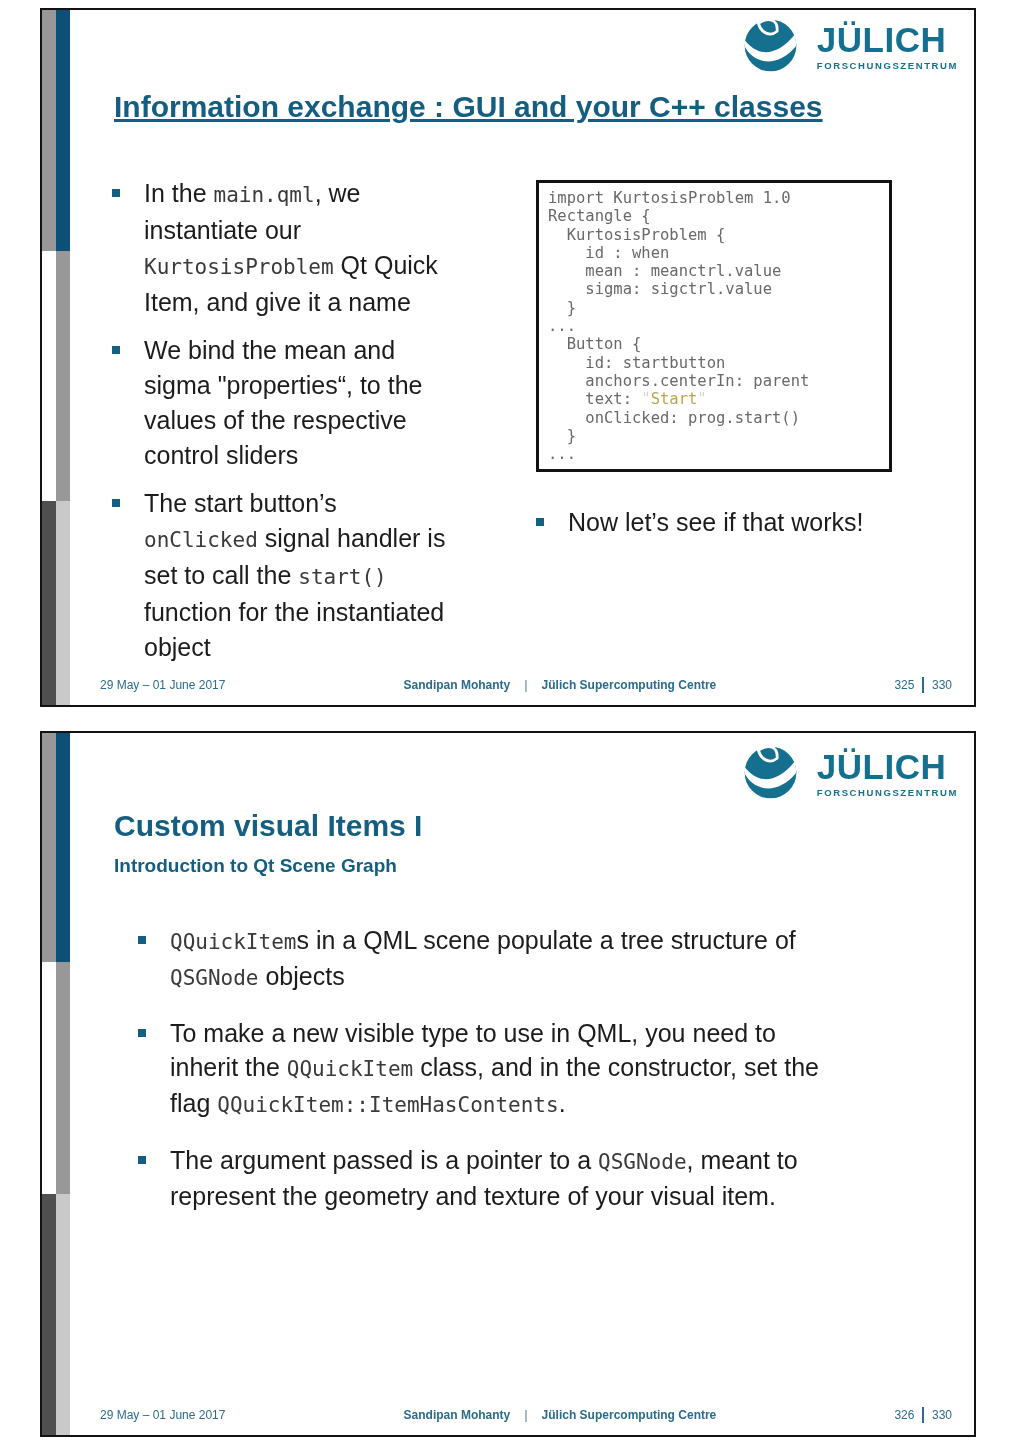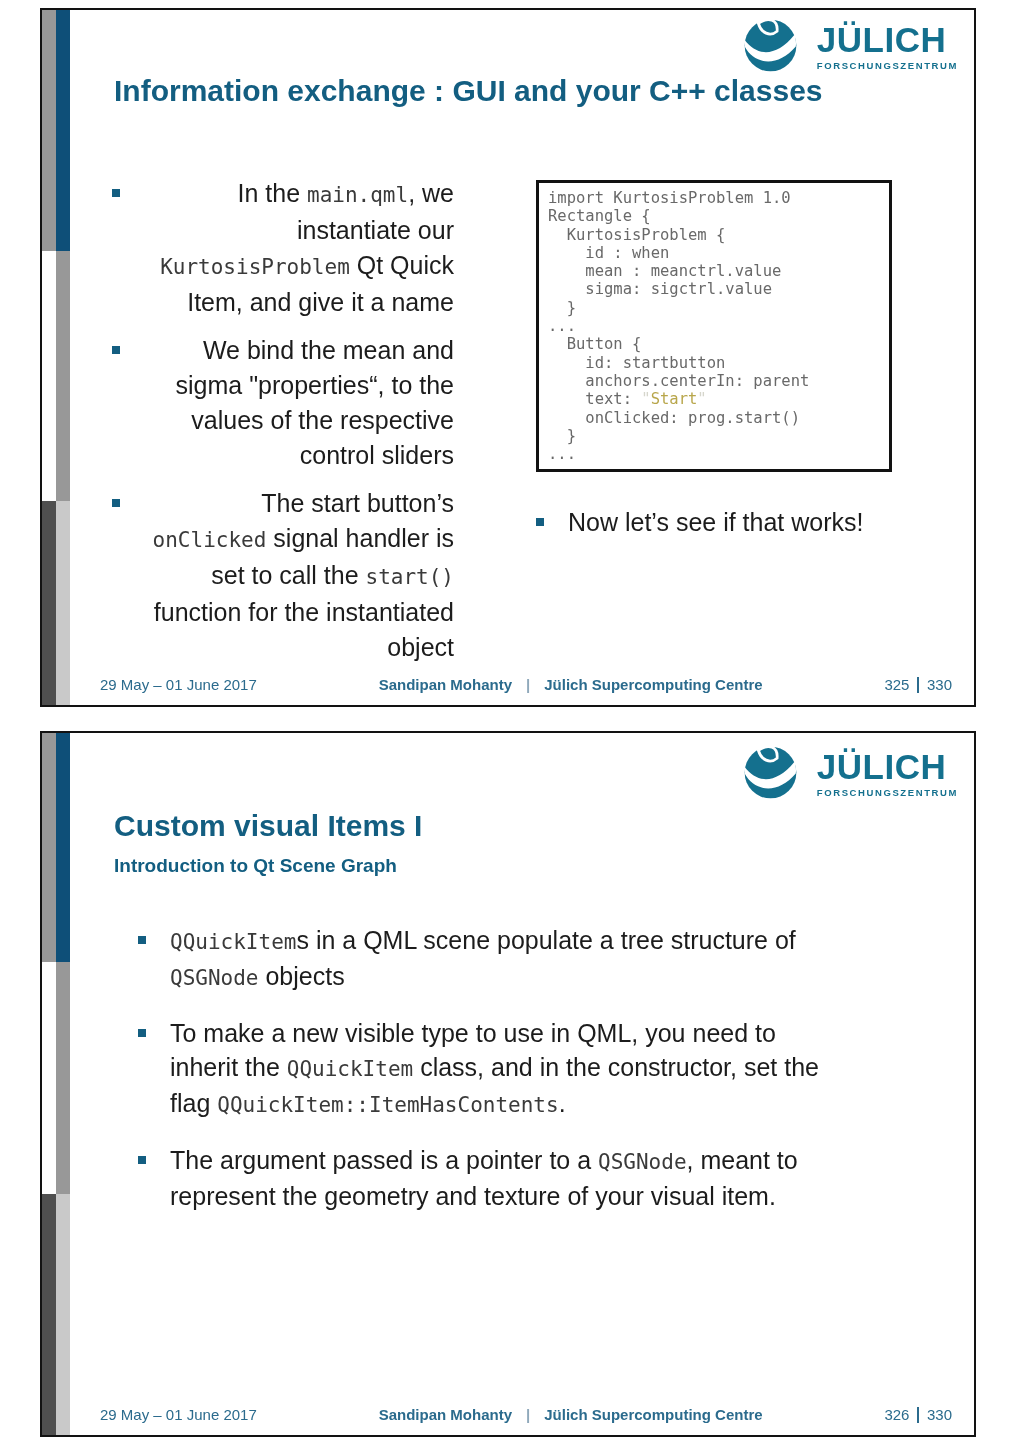"Information exchange : GUI and" #slide1 .title { text-decoration: none -> underline; top: 64px -> 80px }
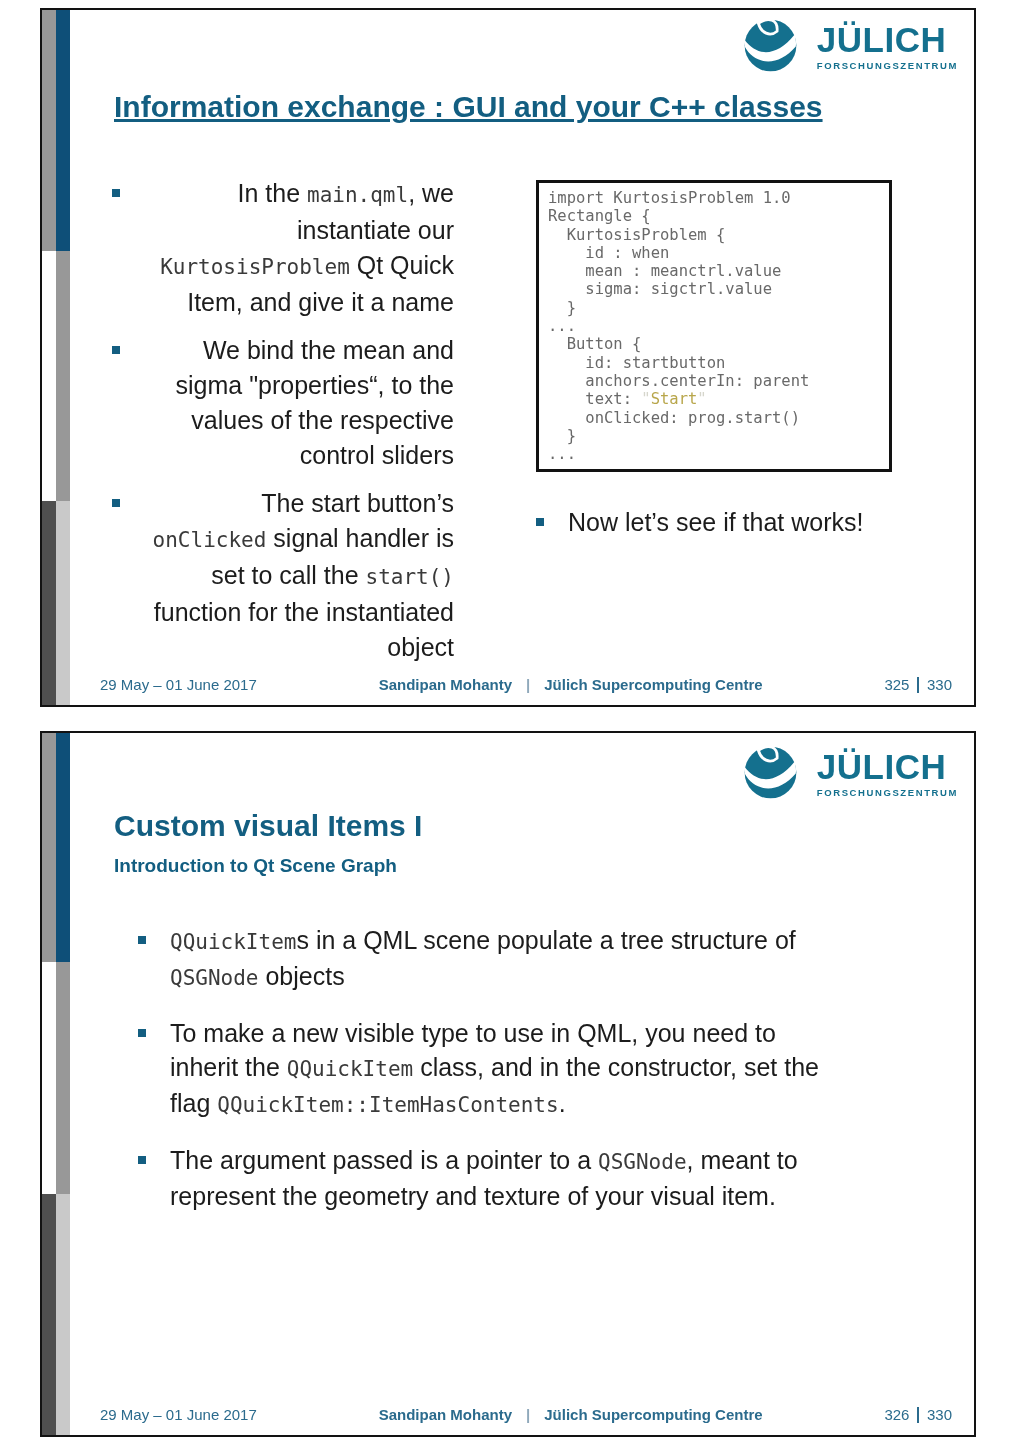"In the main.qml, we instantiate" #s1-left { text-align: right -> none }
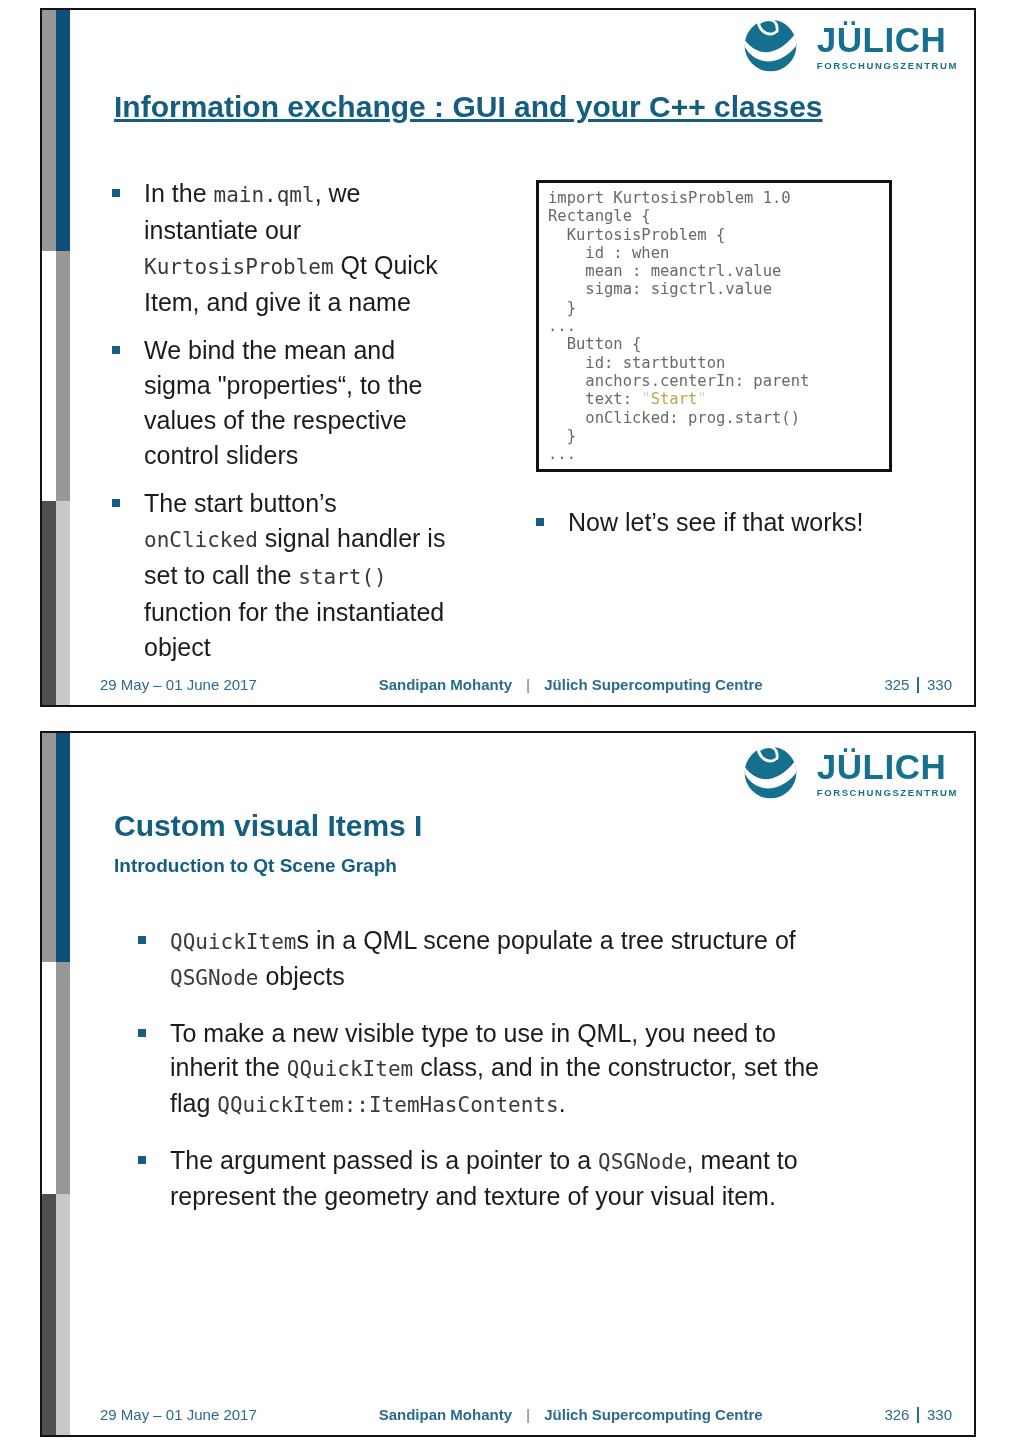"29 May – 01 June" .sfooter { font-size: 15px -> 12px }
